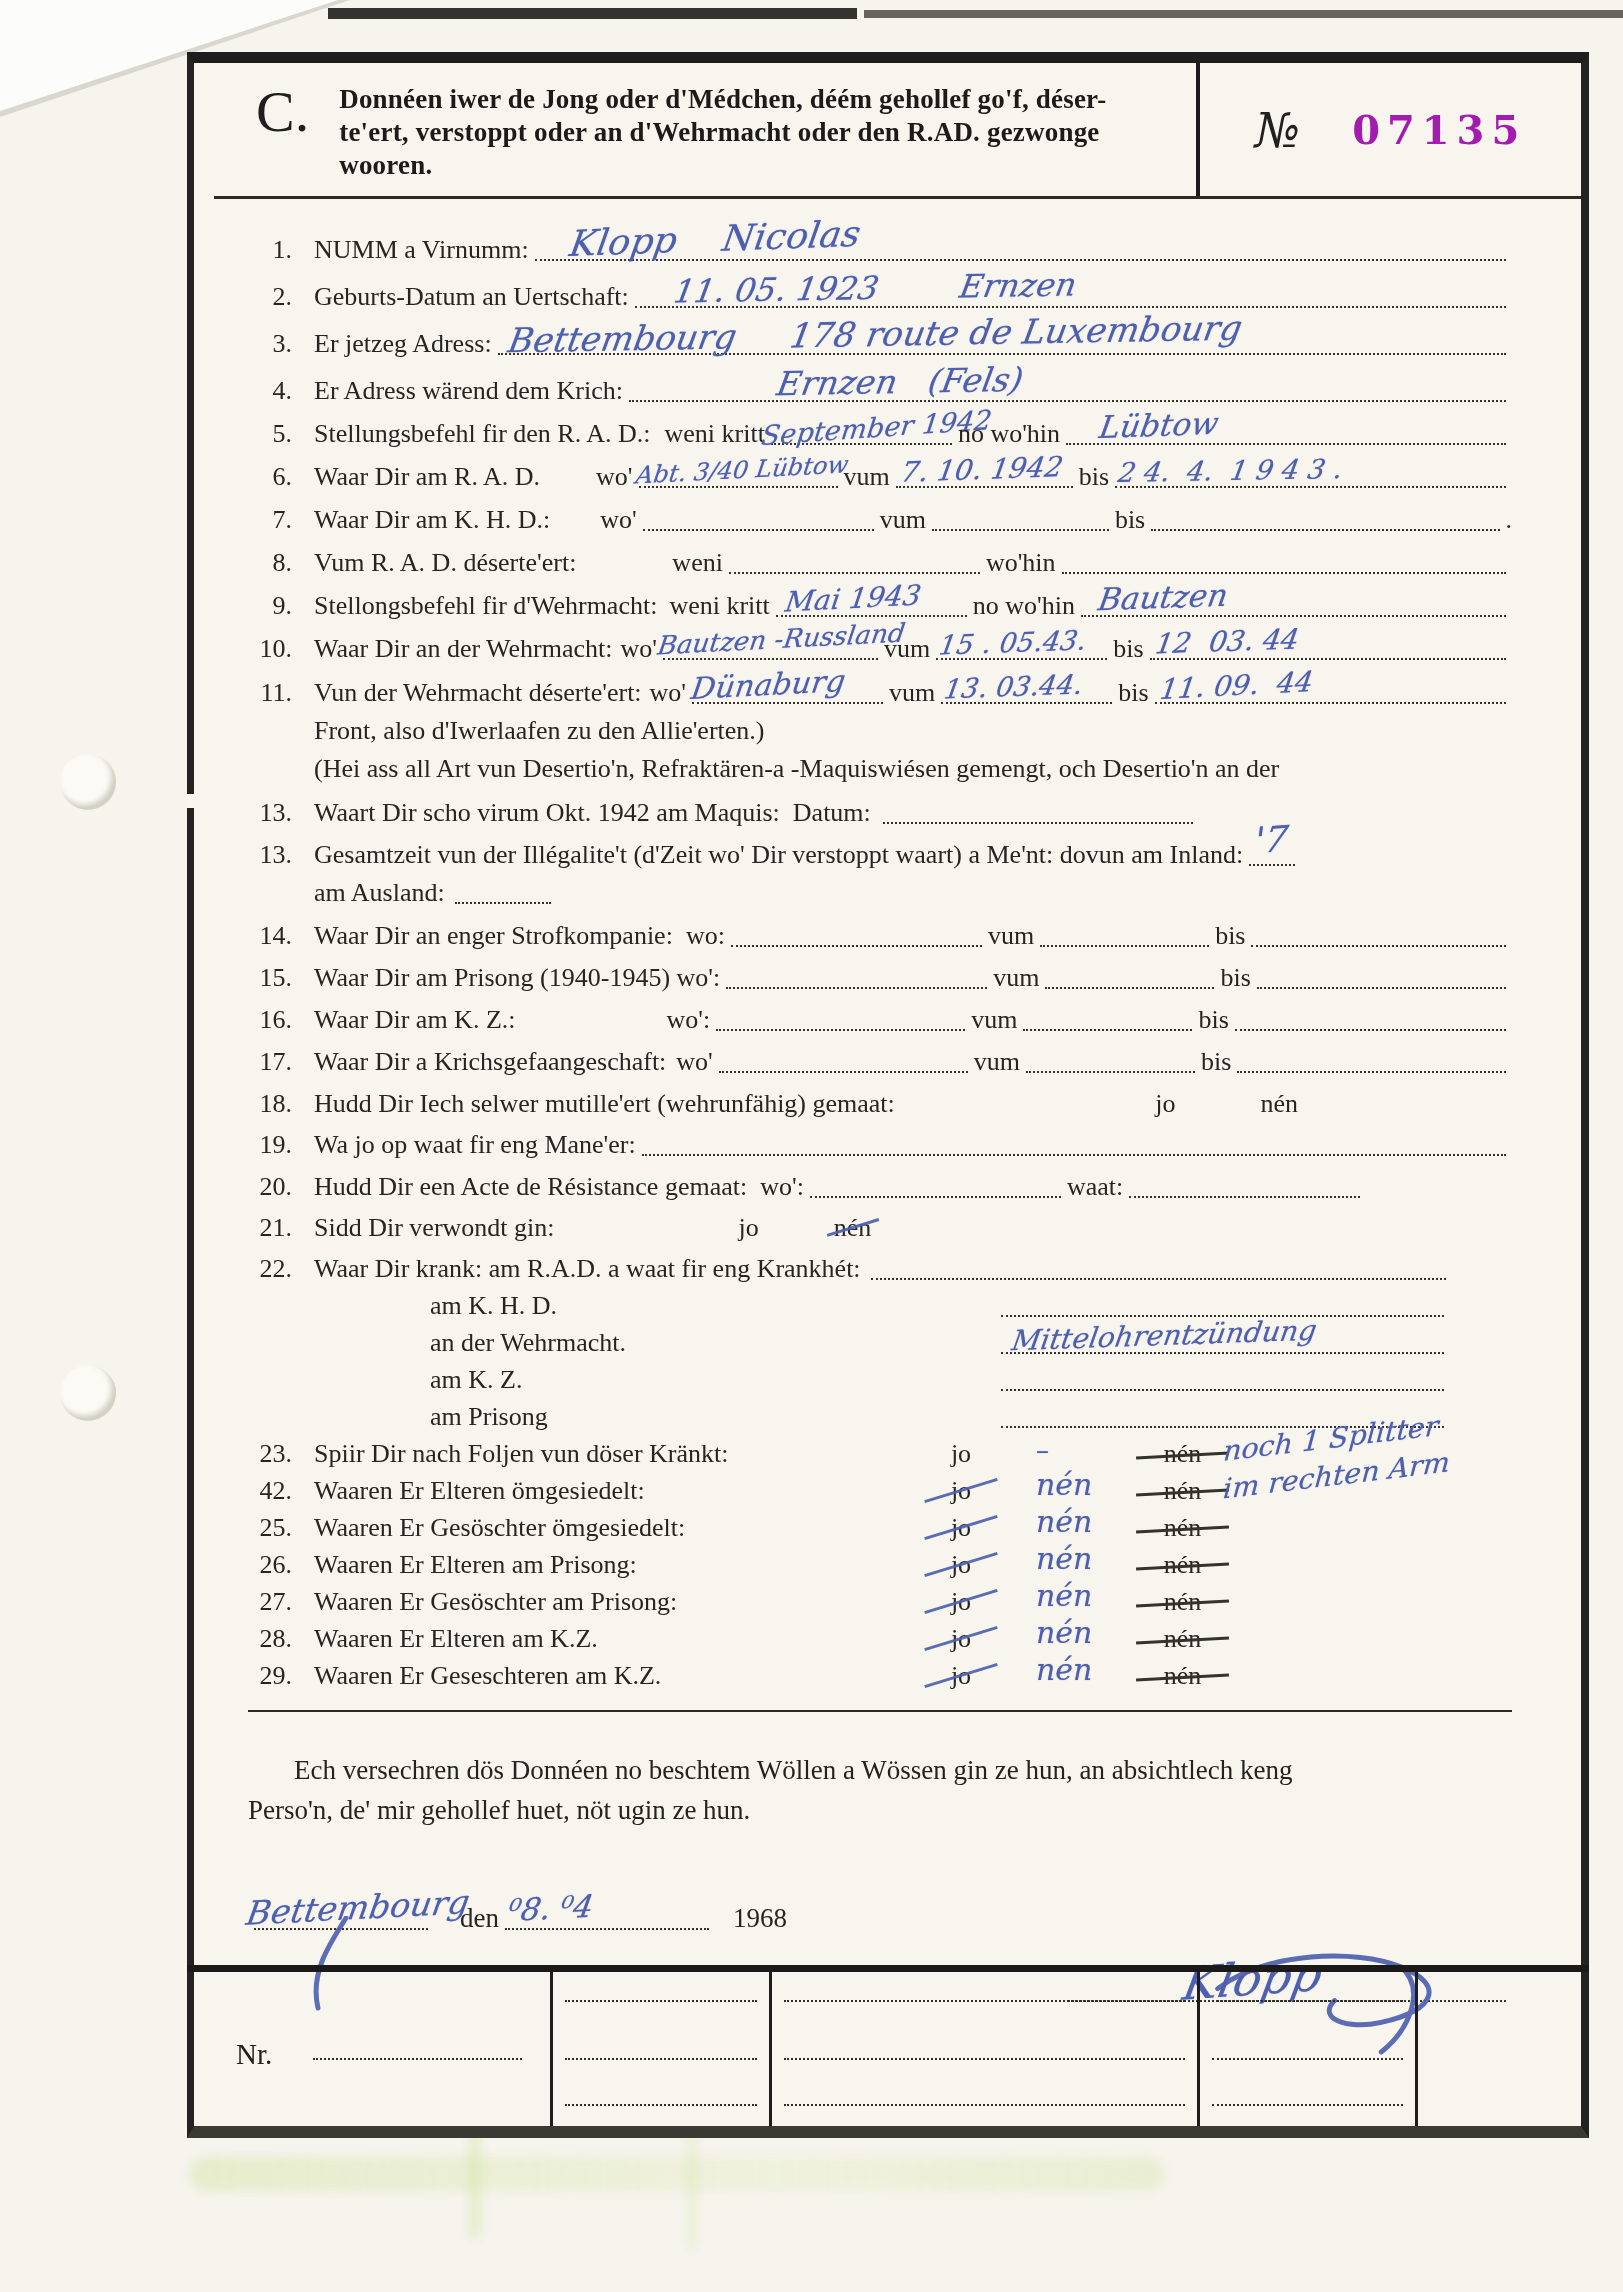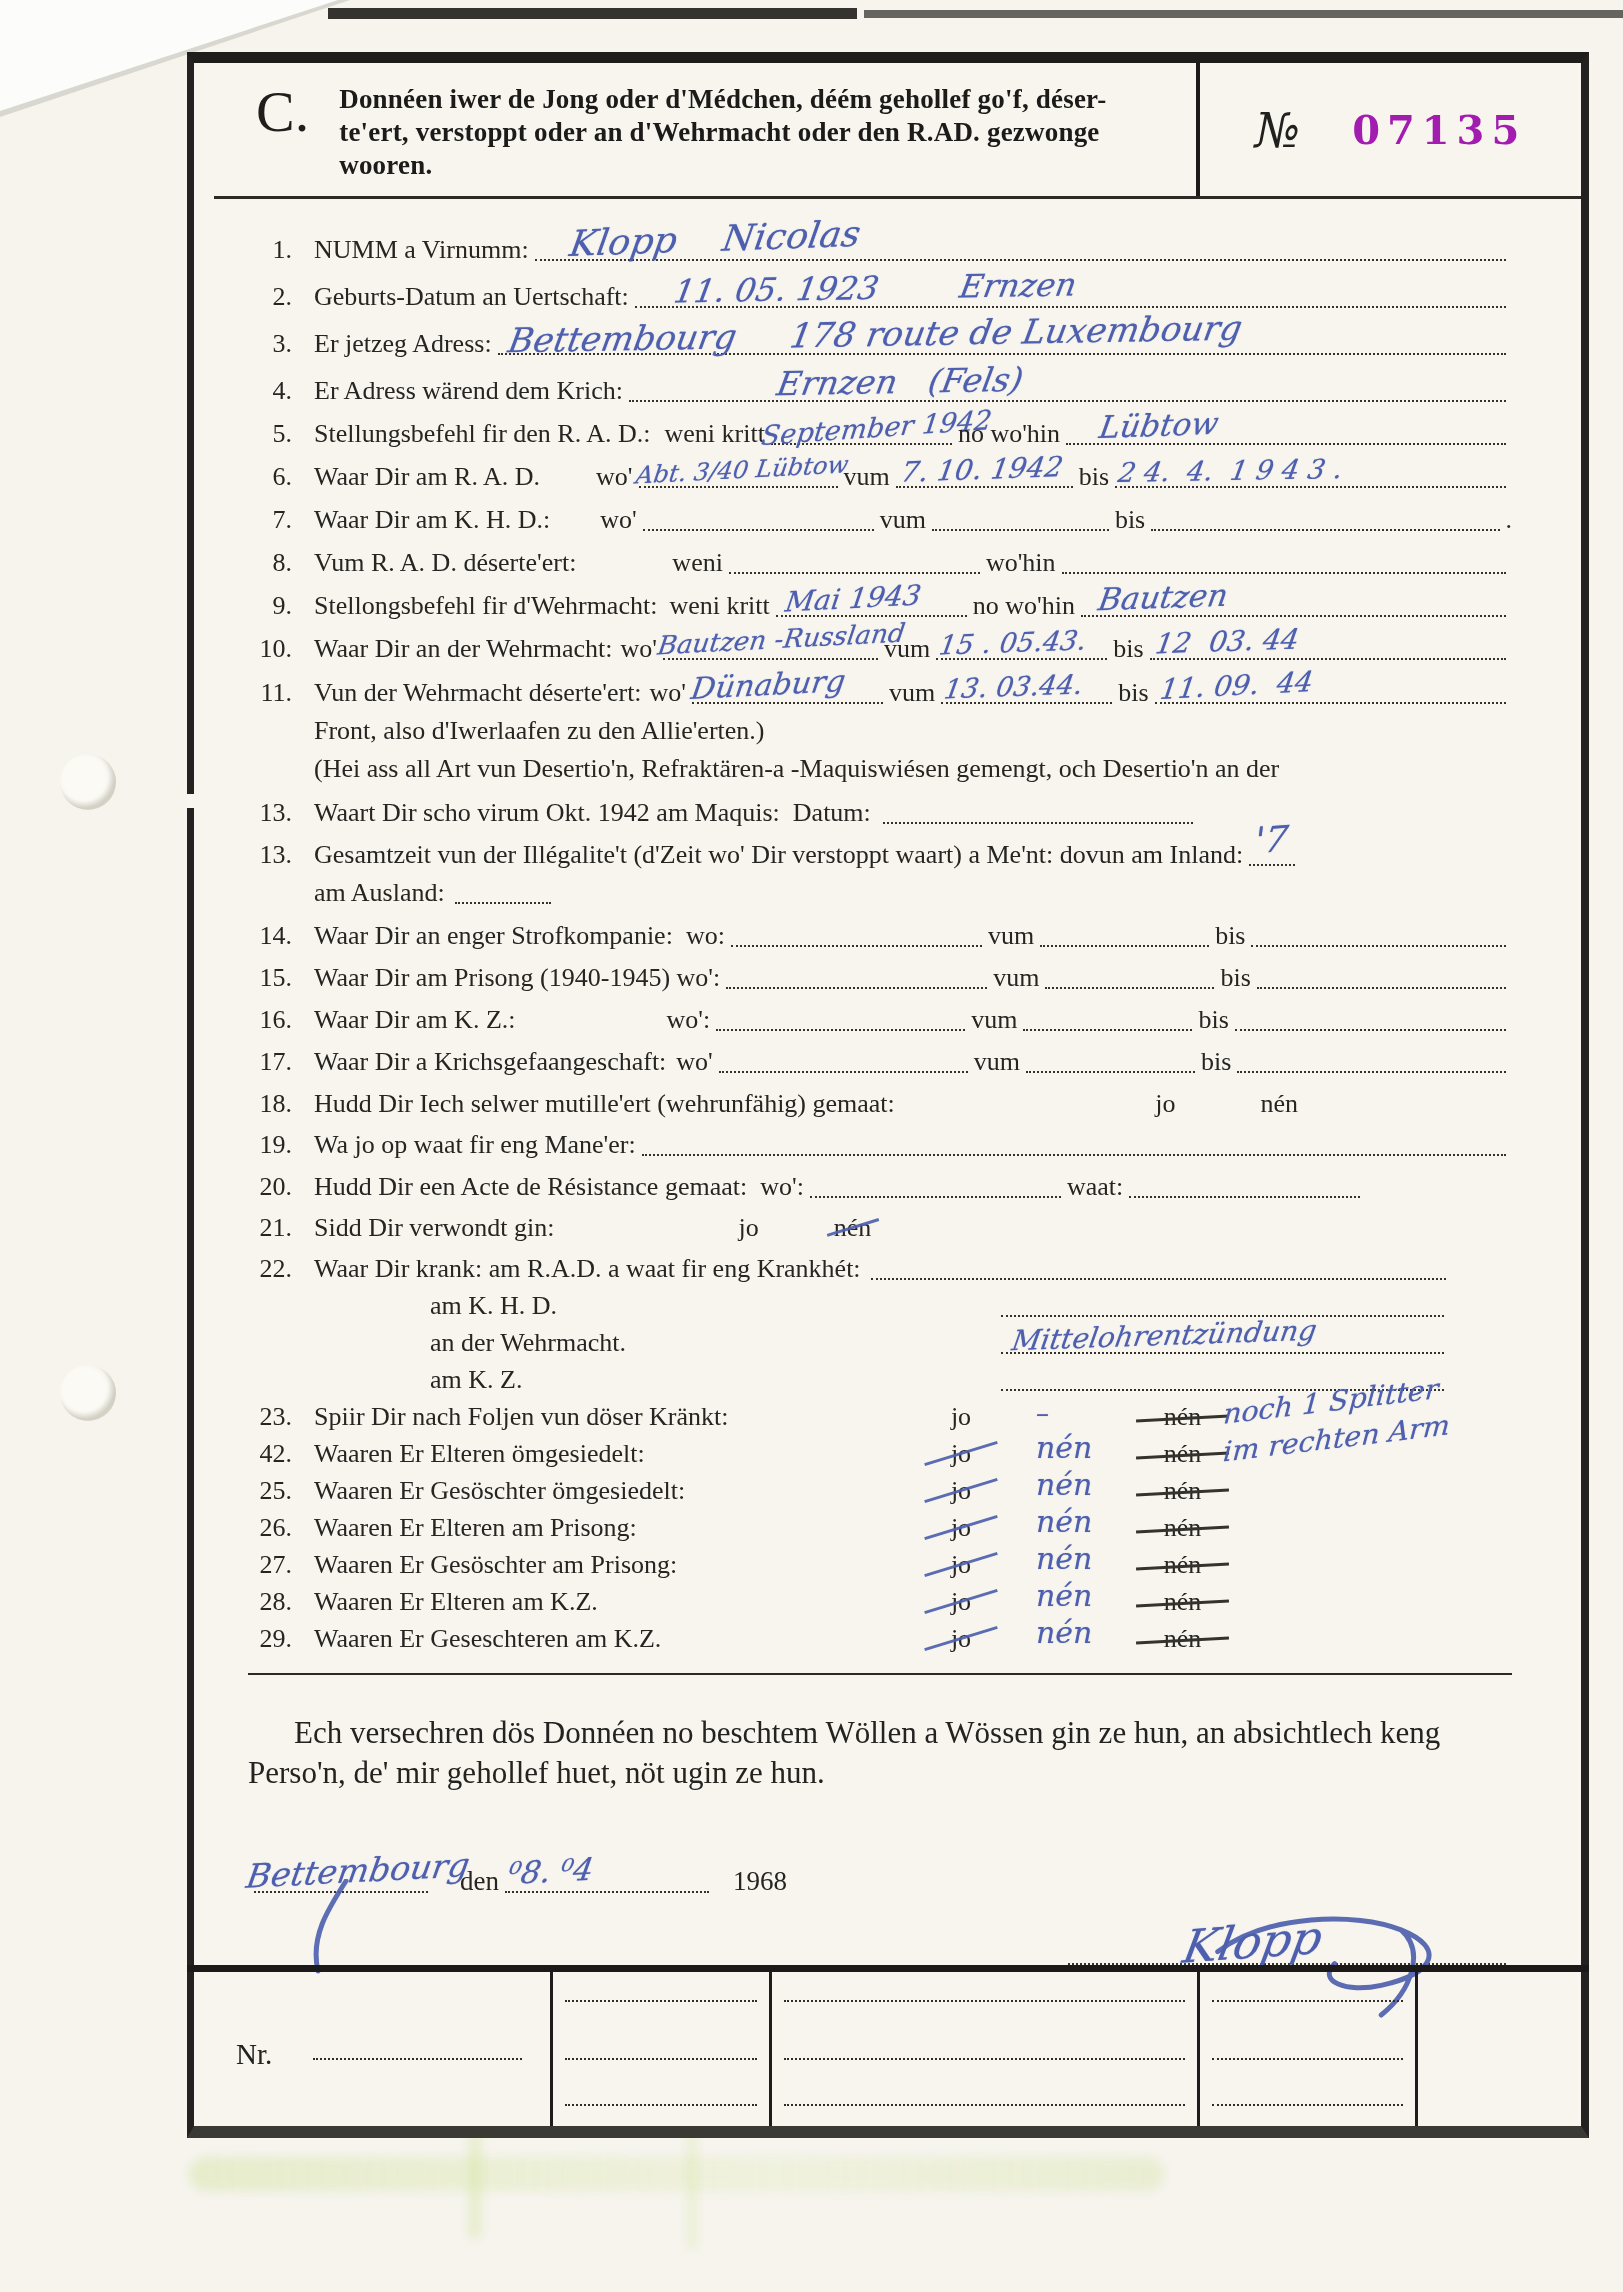"am Prisong" div.row { html: none -> <div> <span></span> <span></span> <span>am Prisong</span> <span></span> <span></span> <span></span> </div> }
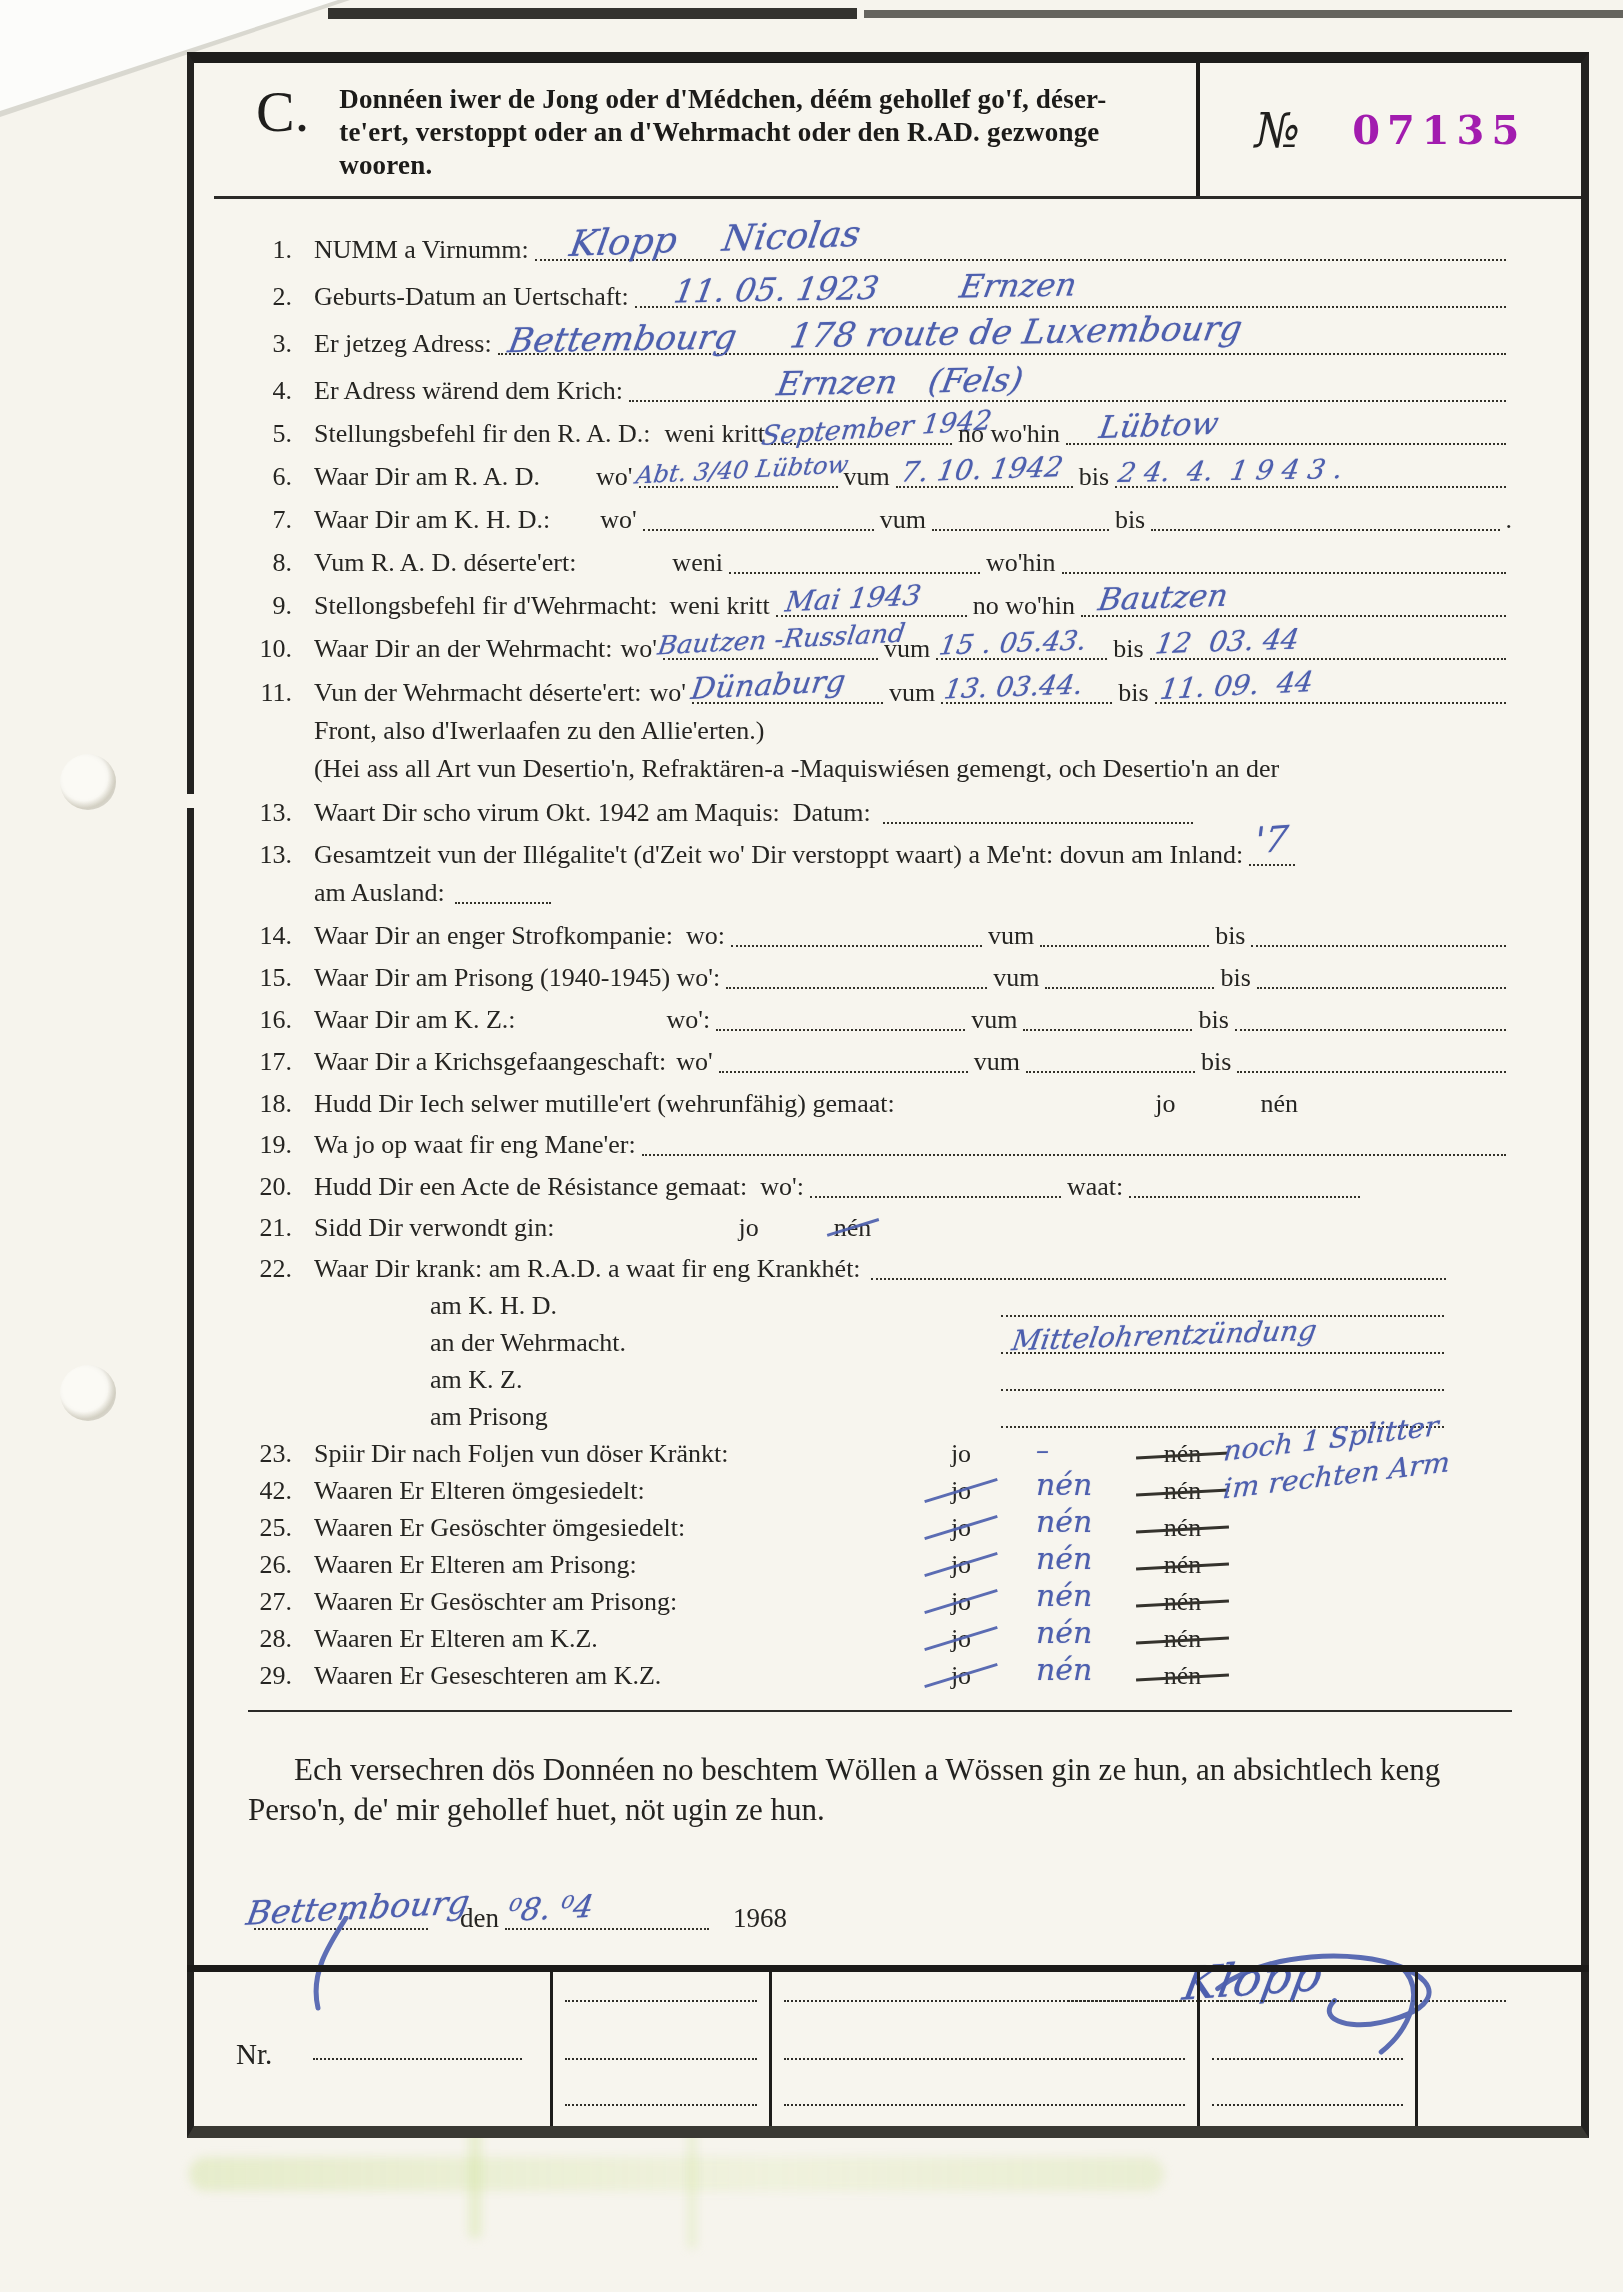"Ech versechren dös Donnéen no" .decl { font-size: 31px -> 27px }
